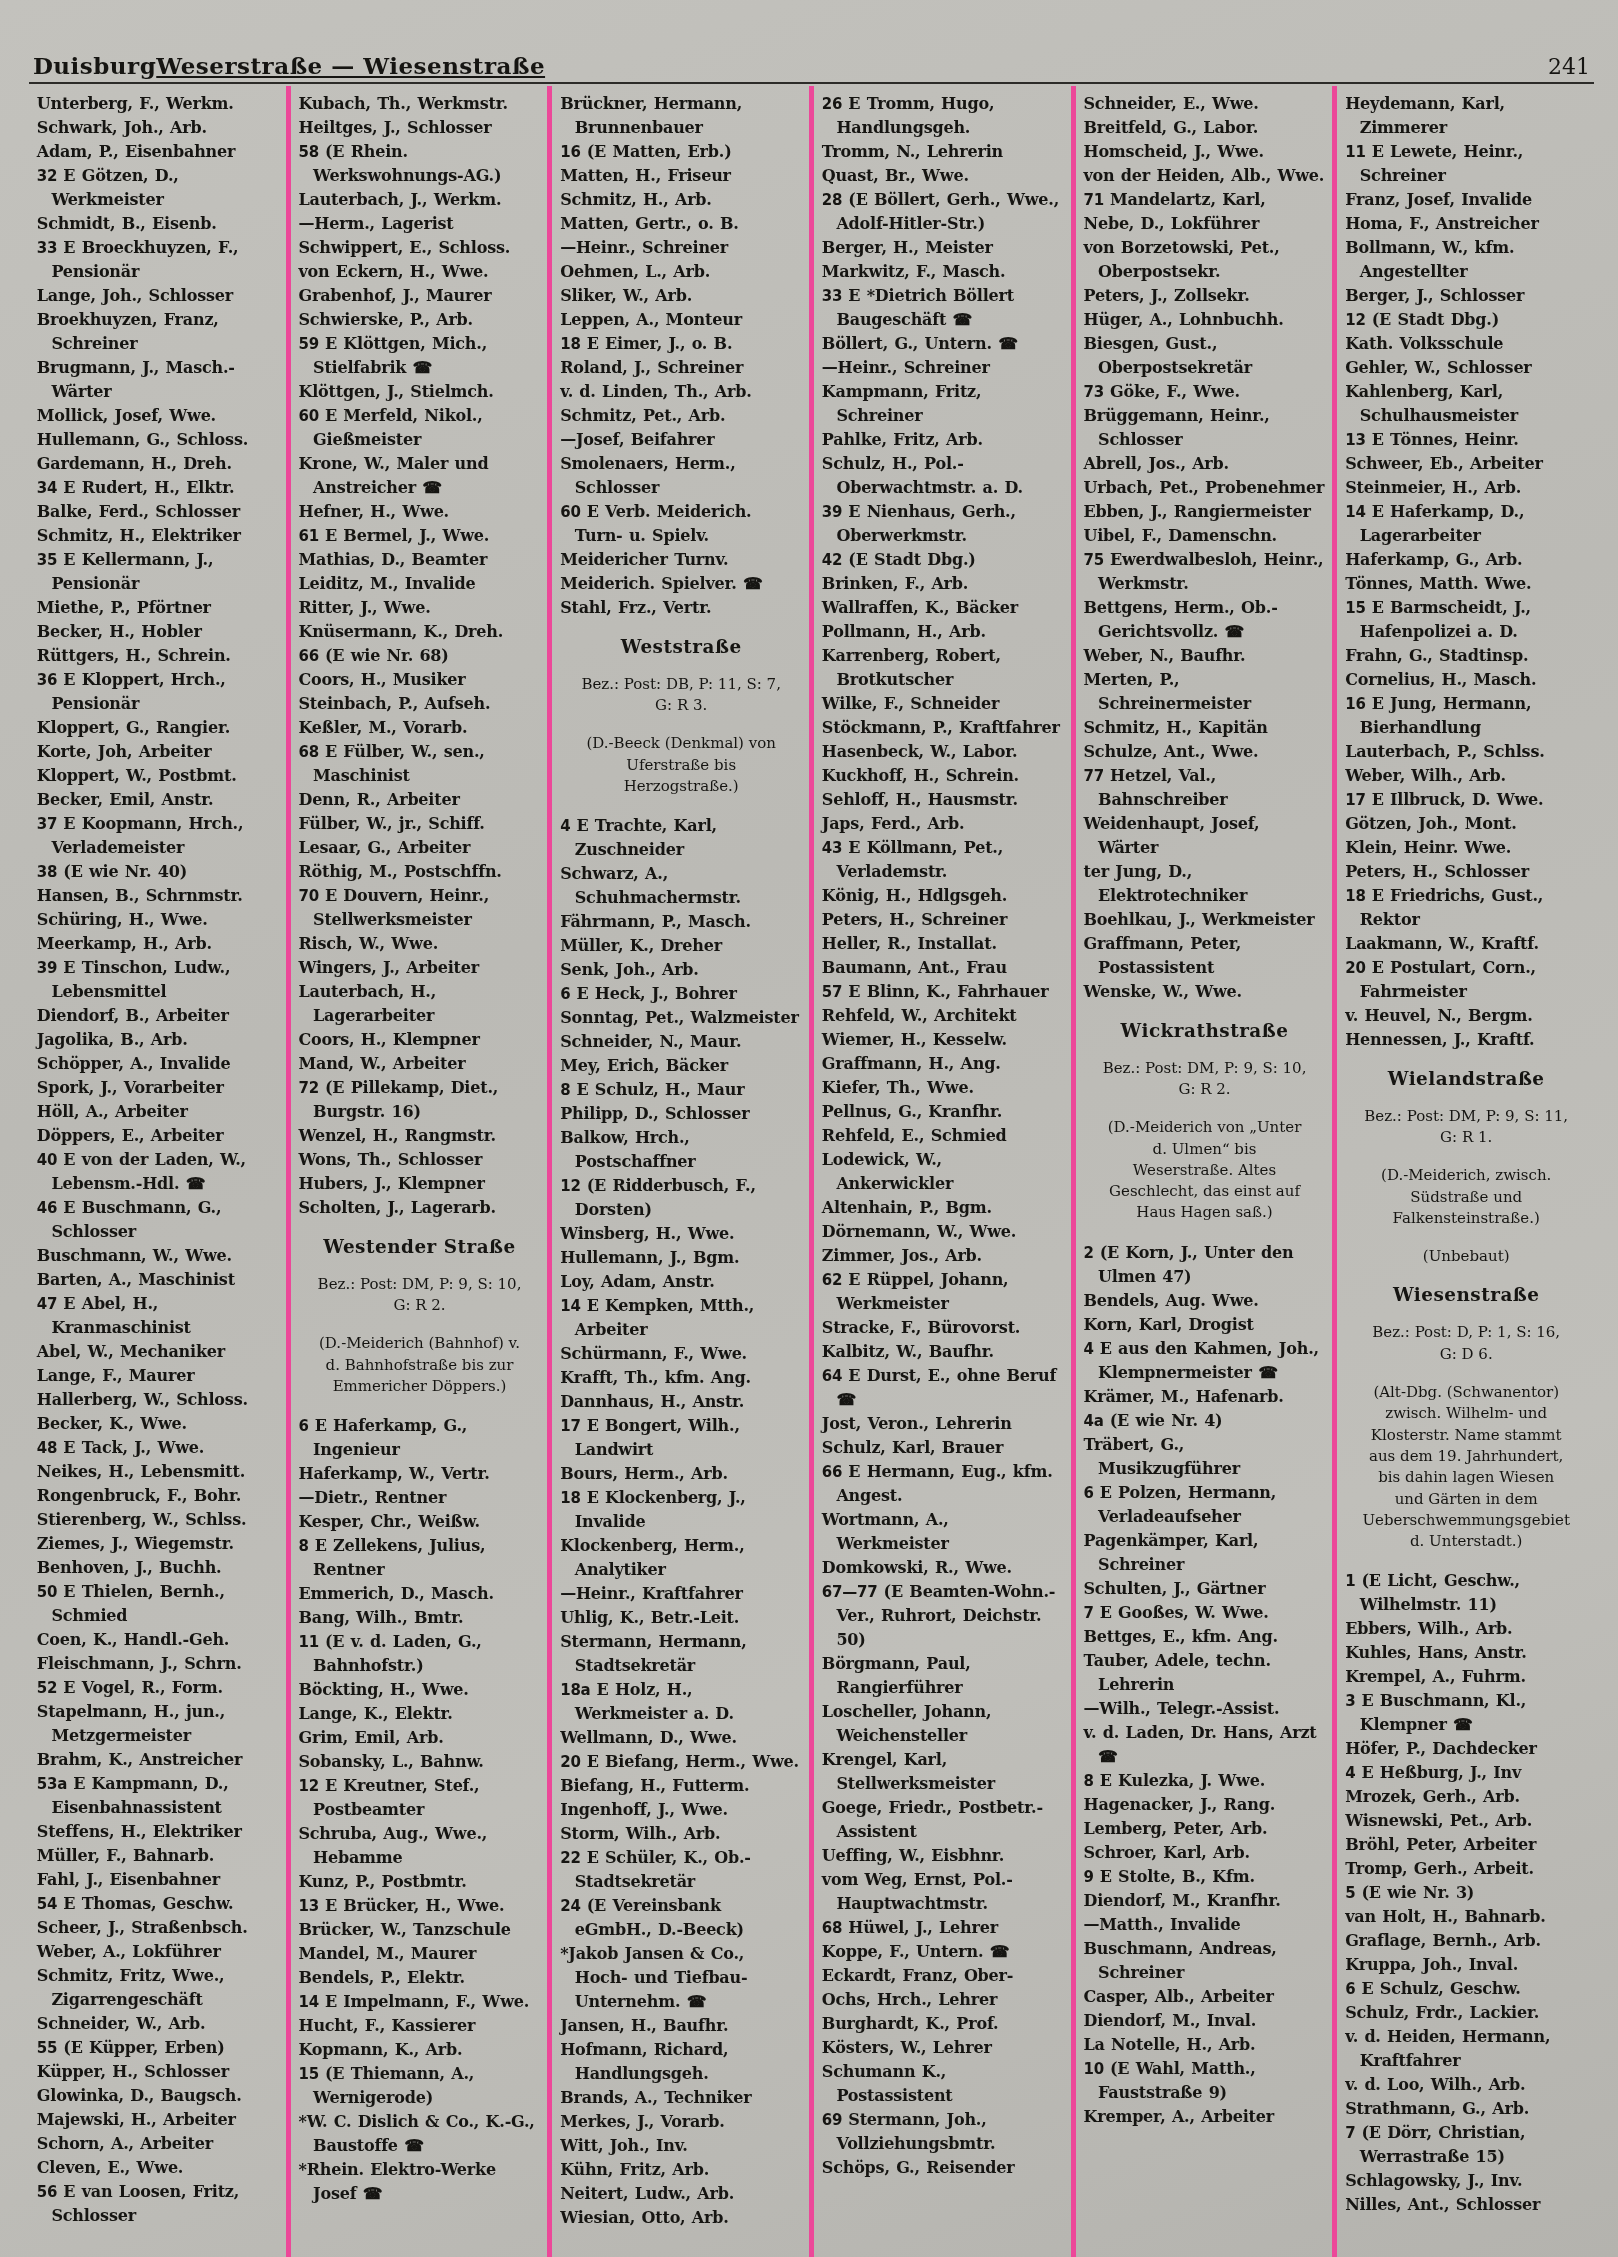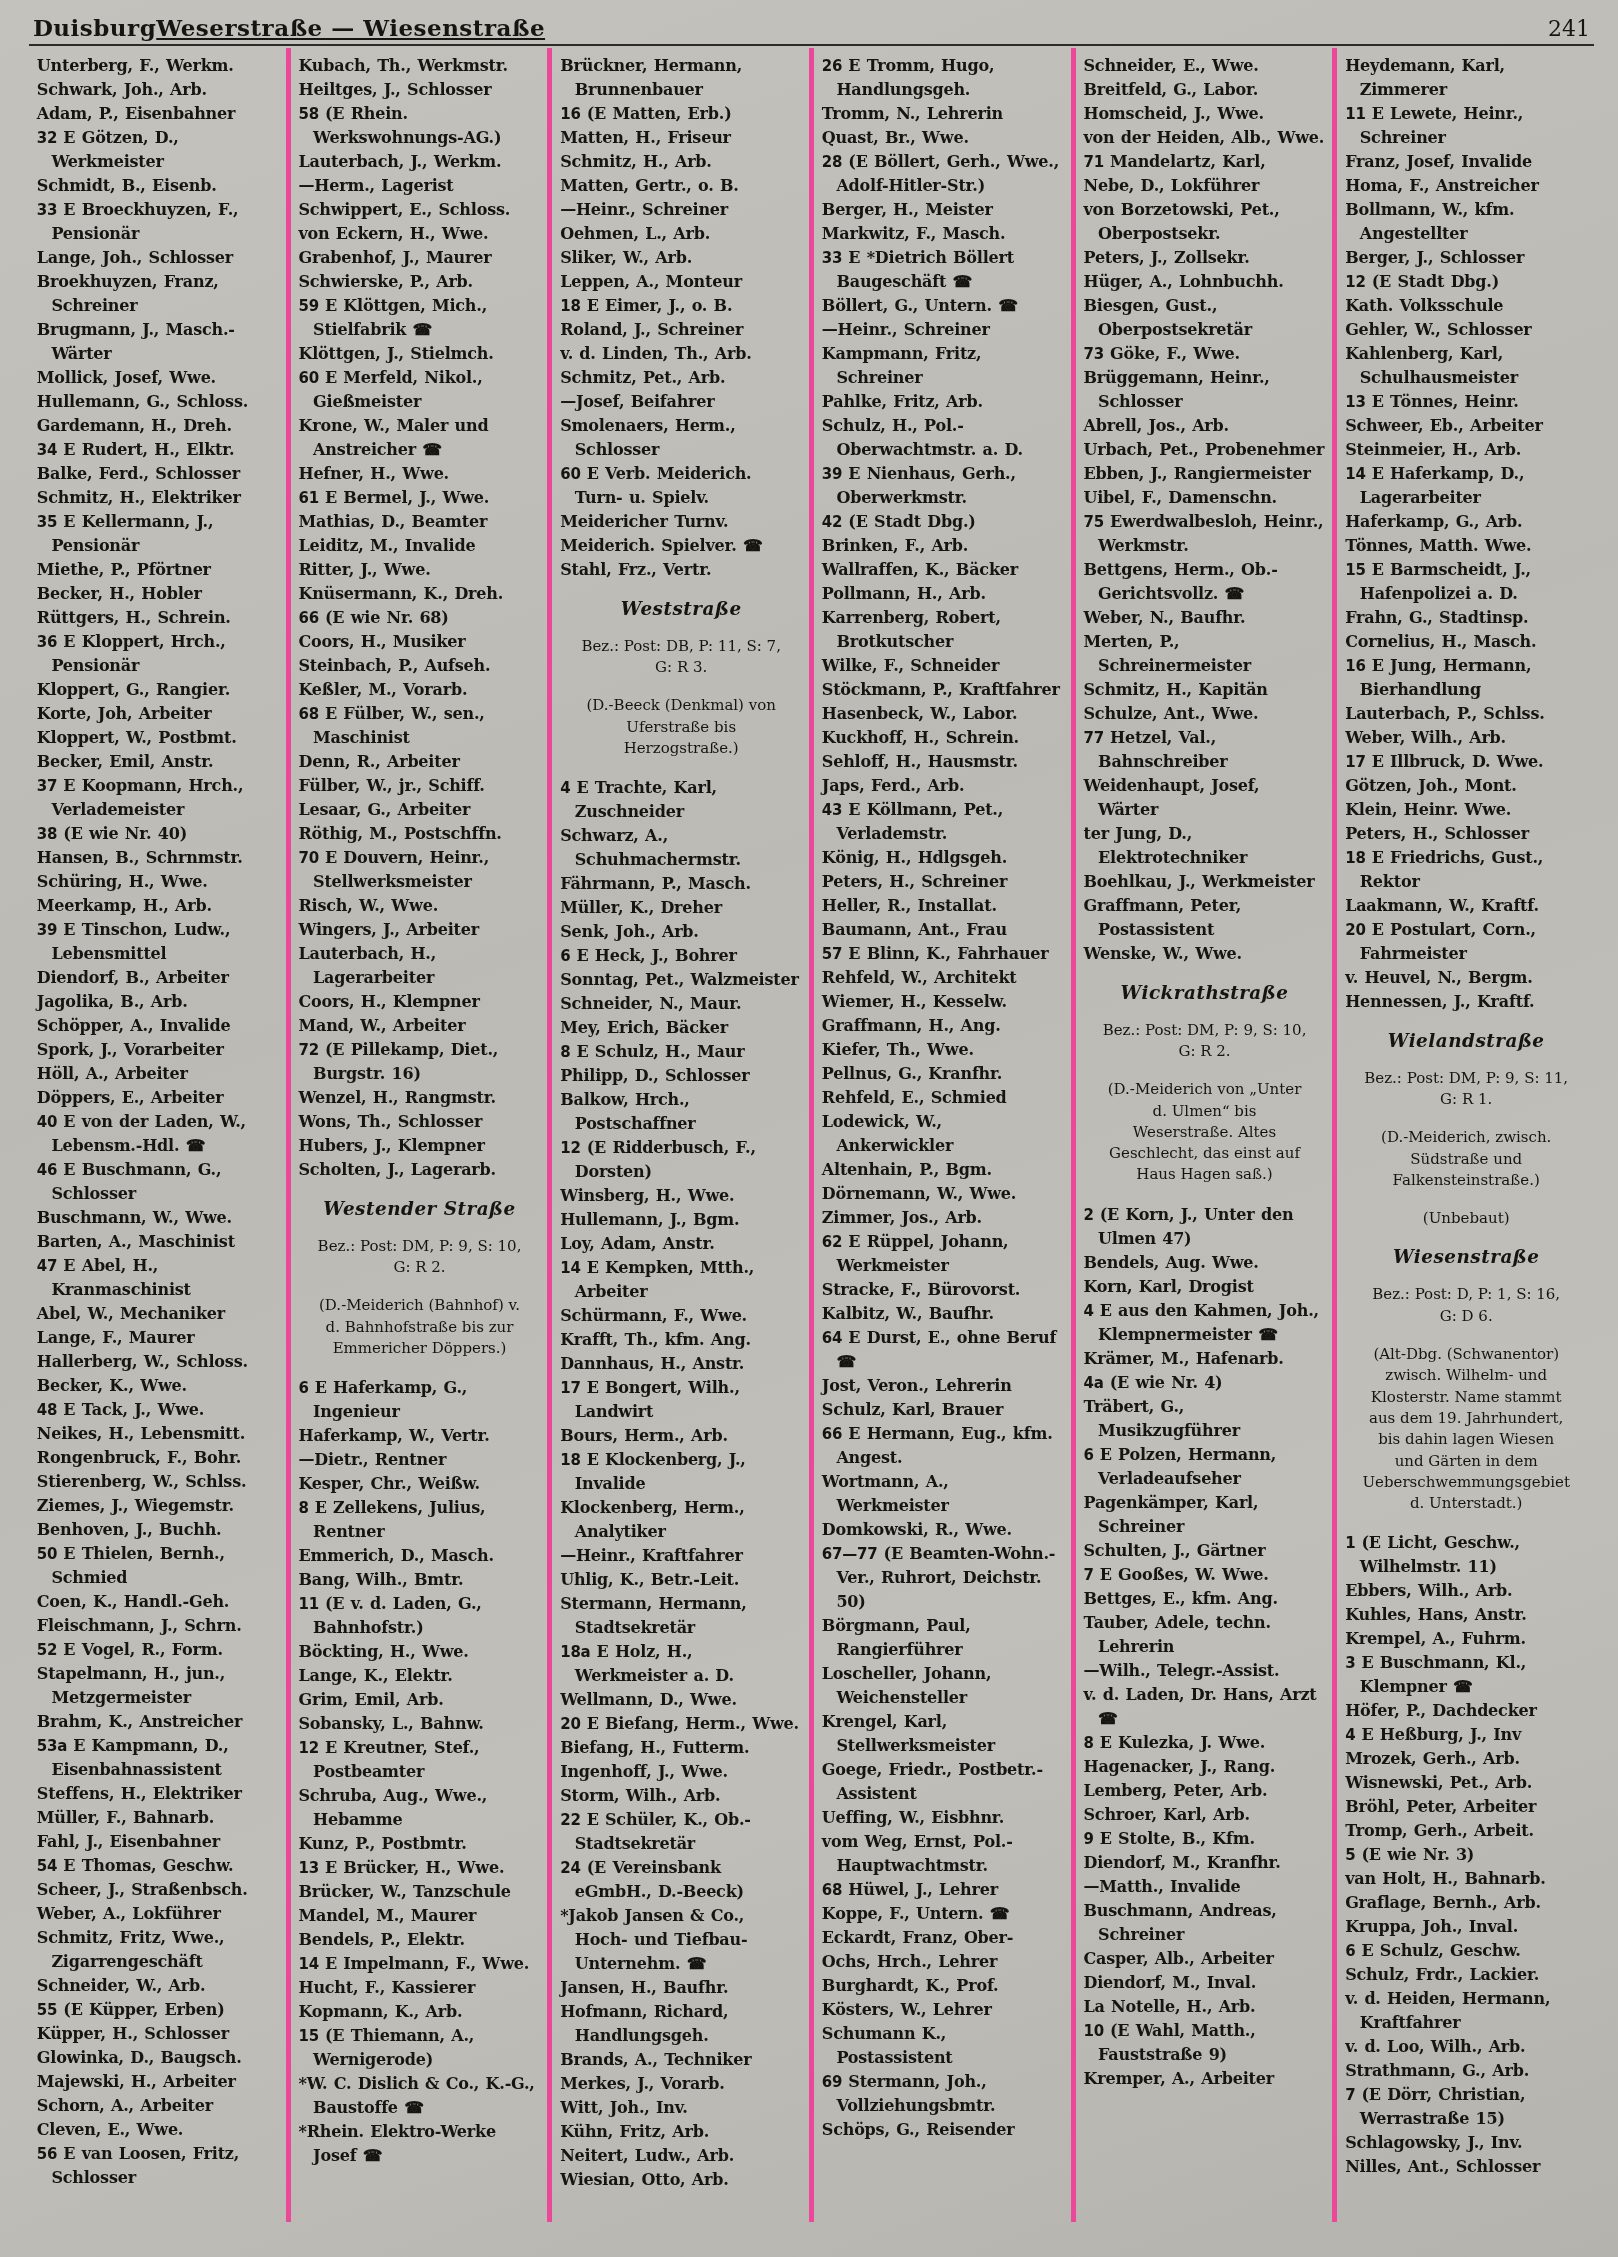"Duisburg" .page-header { margin-top: none -> 38px }
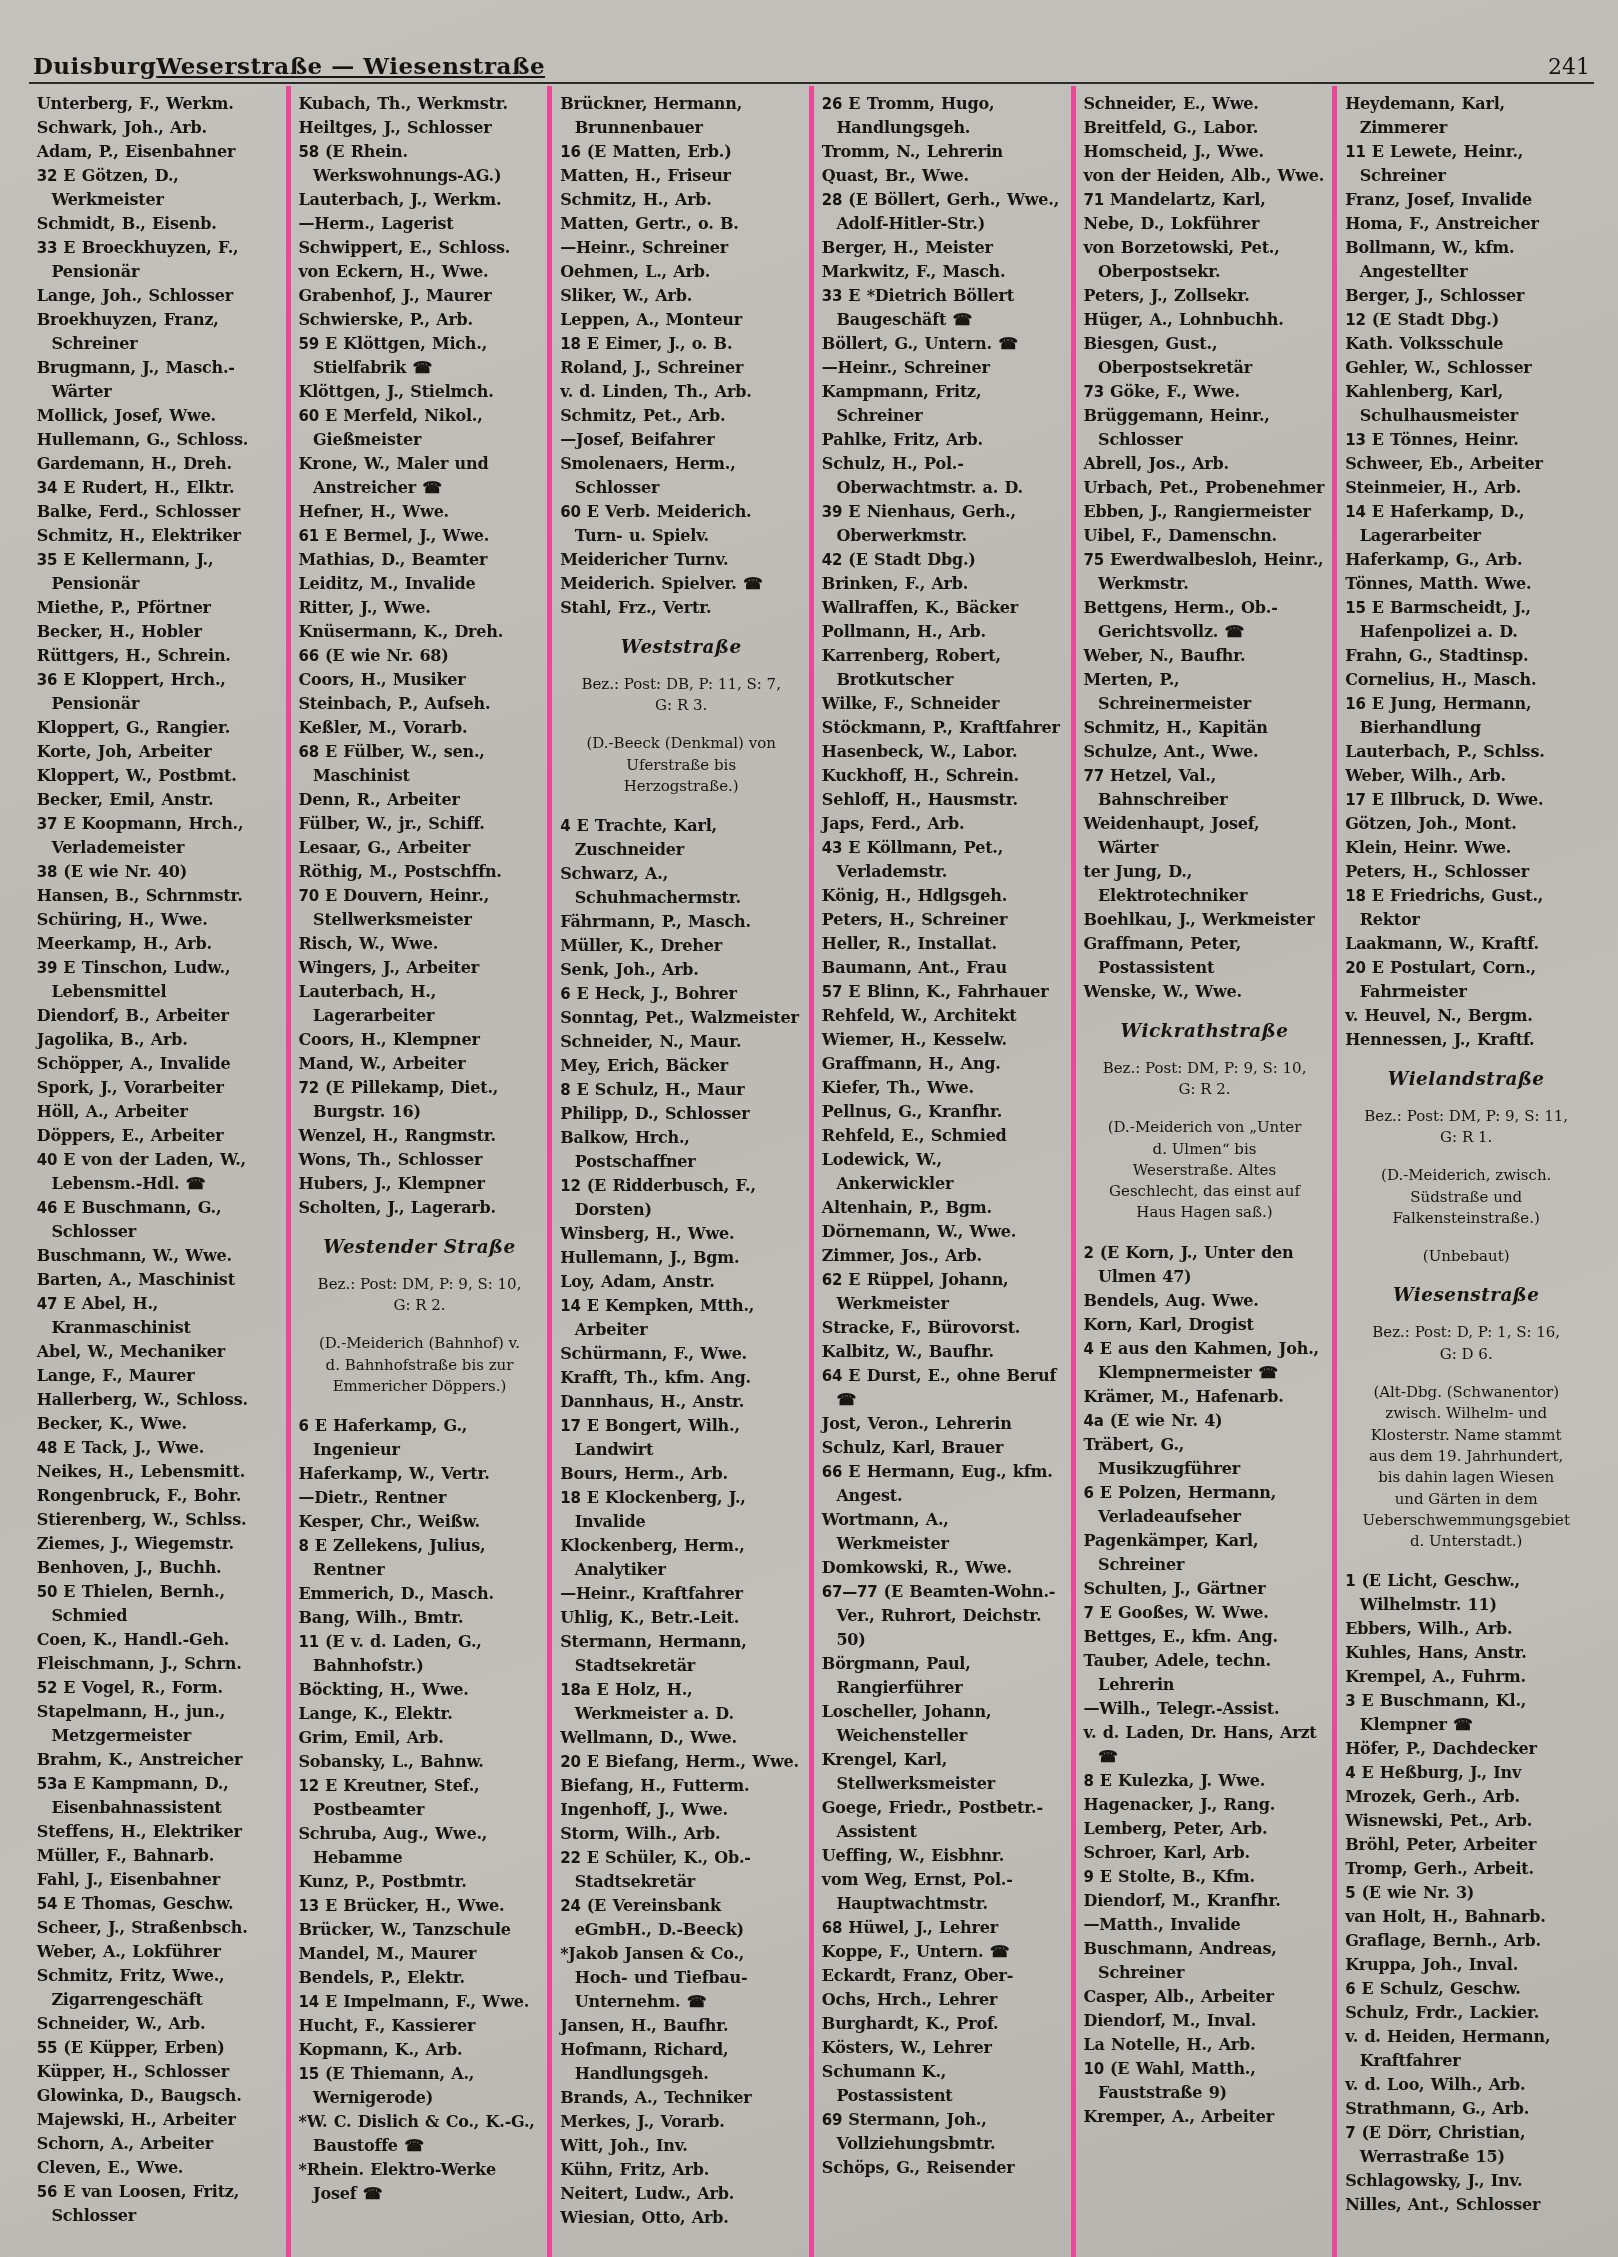"Weststraße" .street-heading { font-style: italic -> none }
